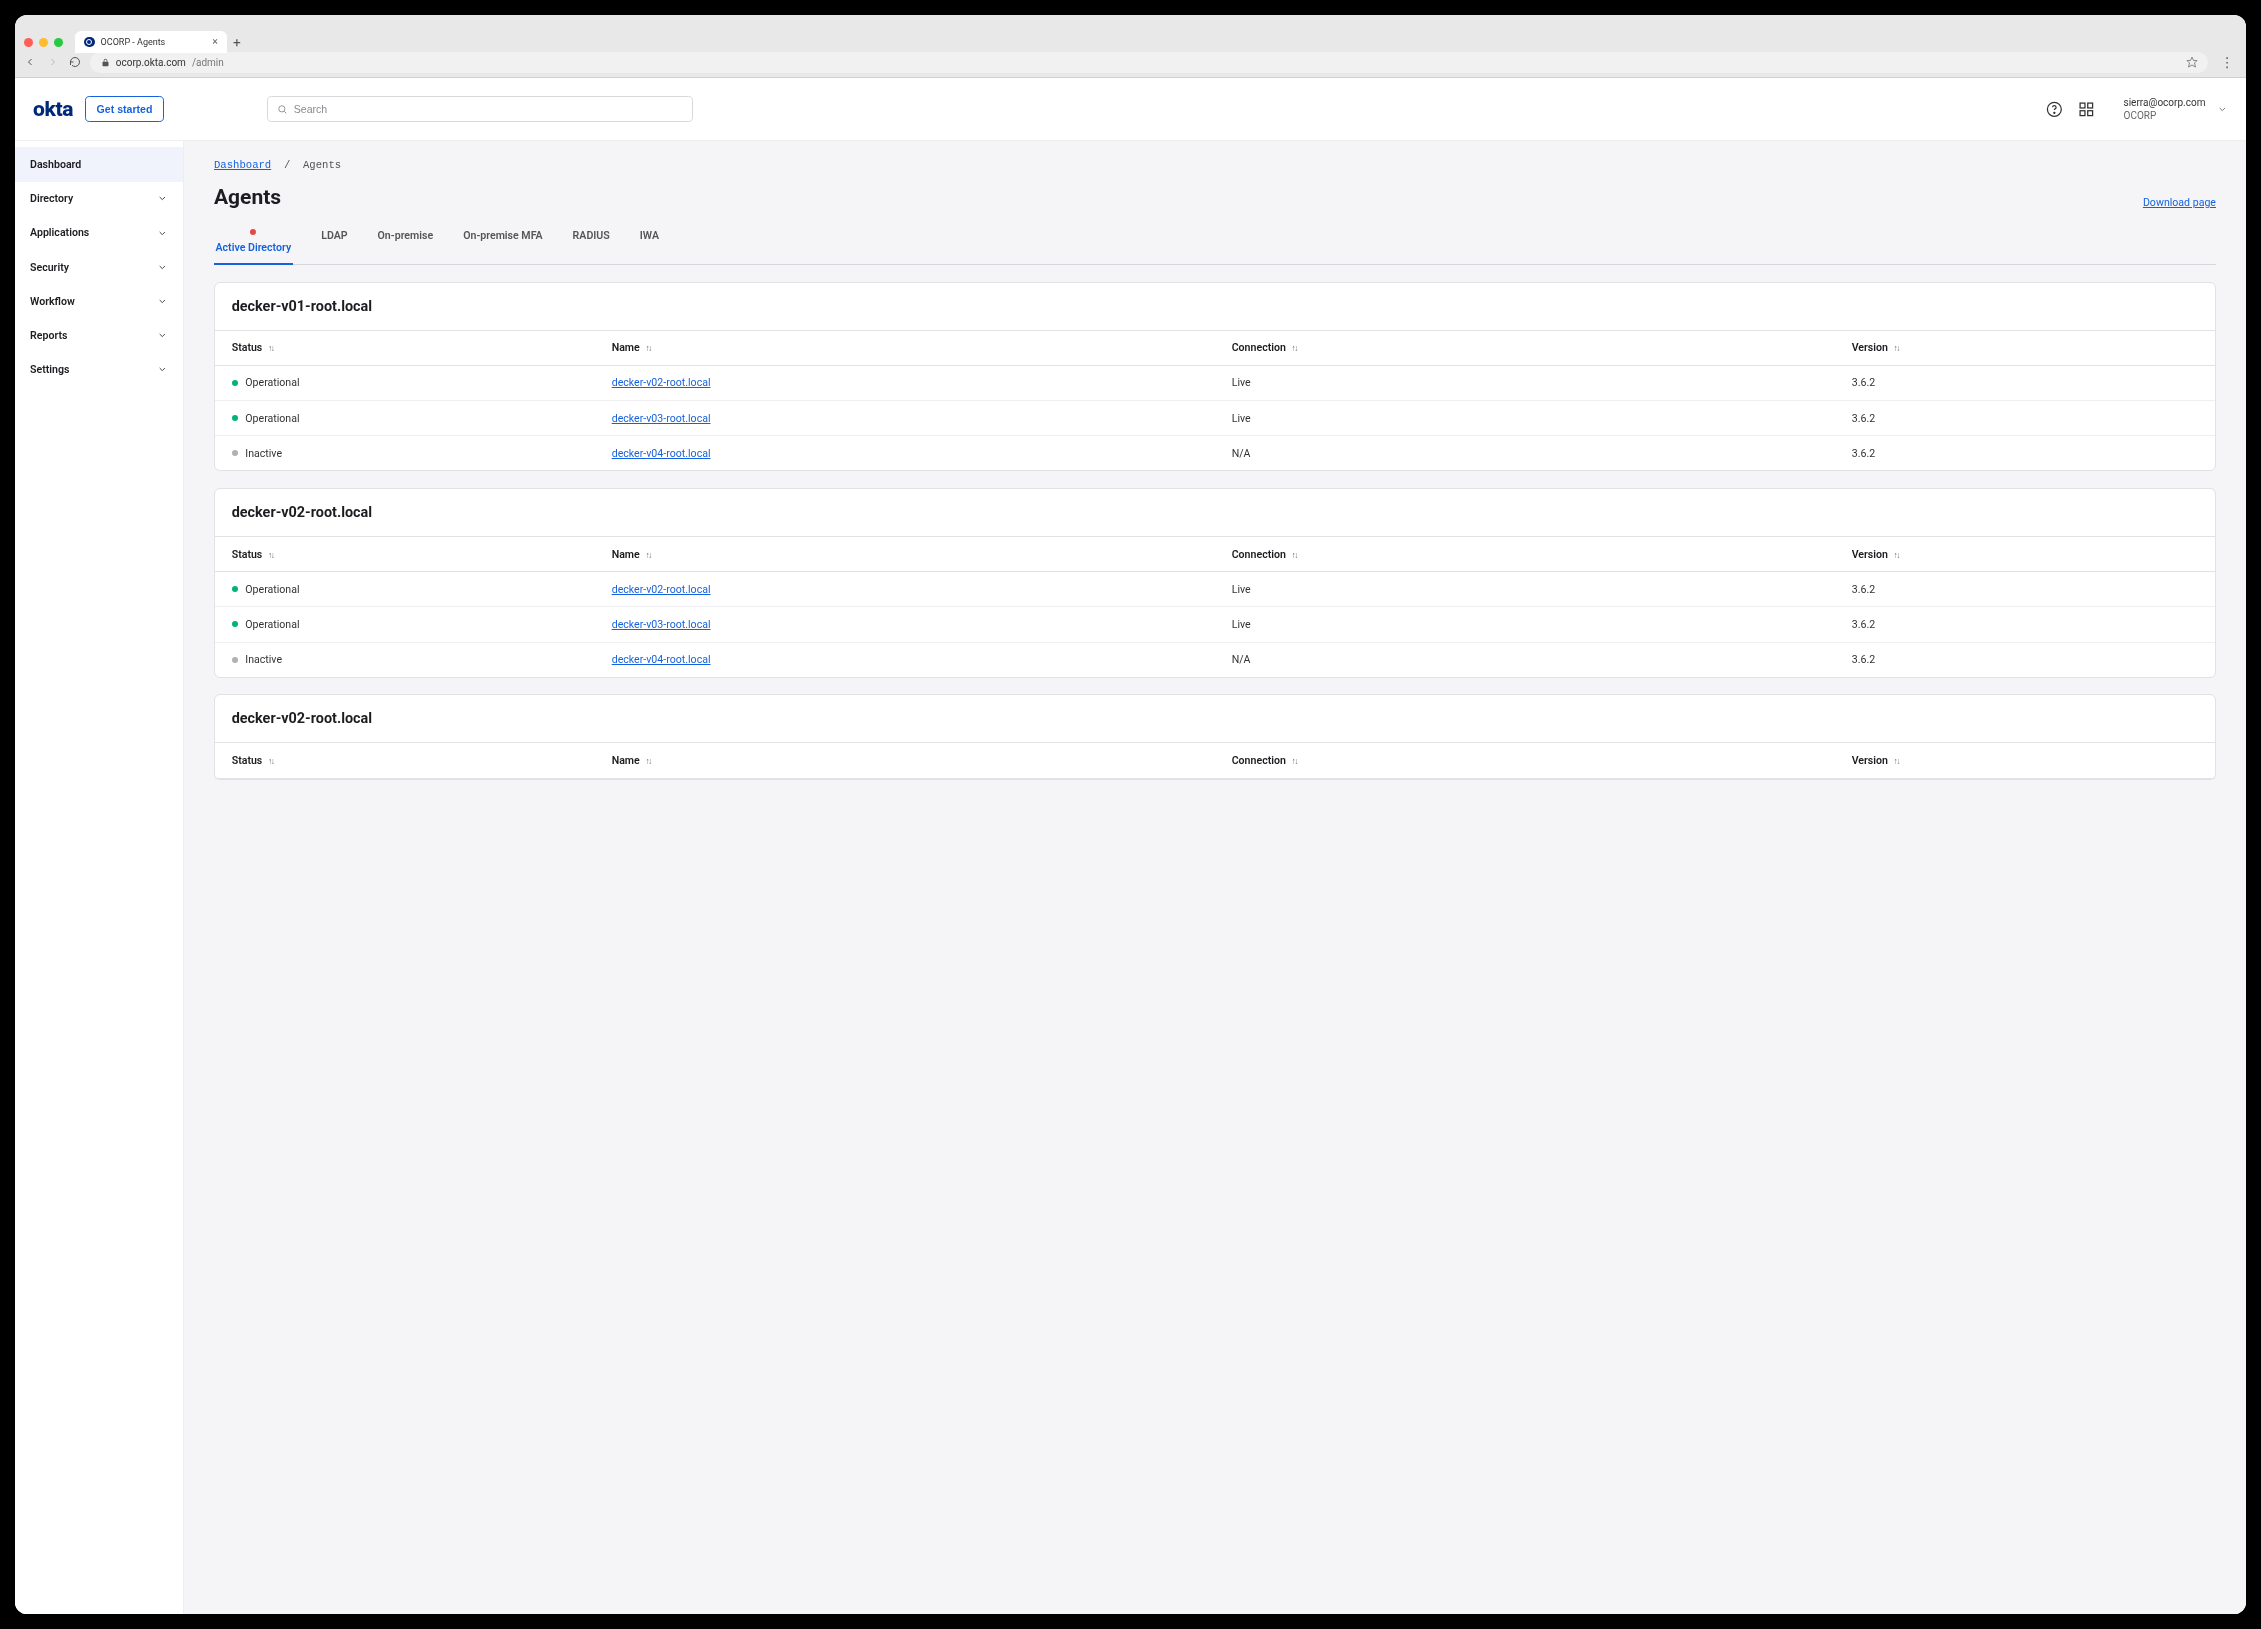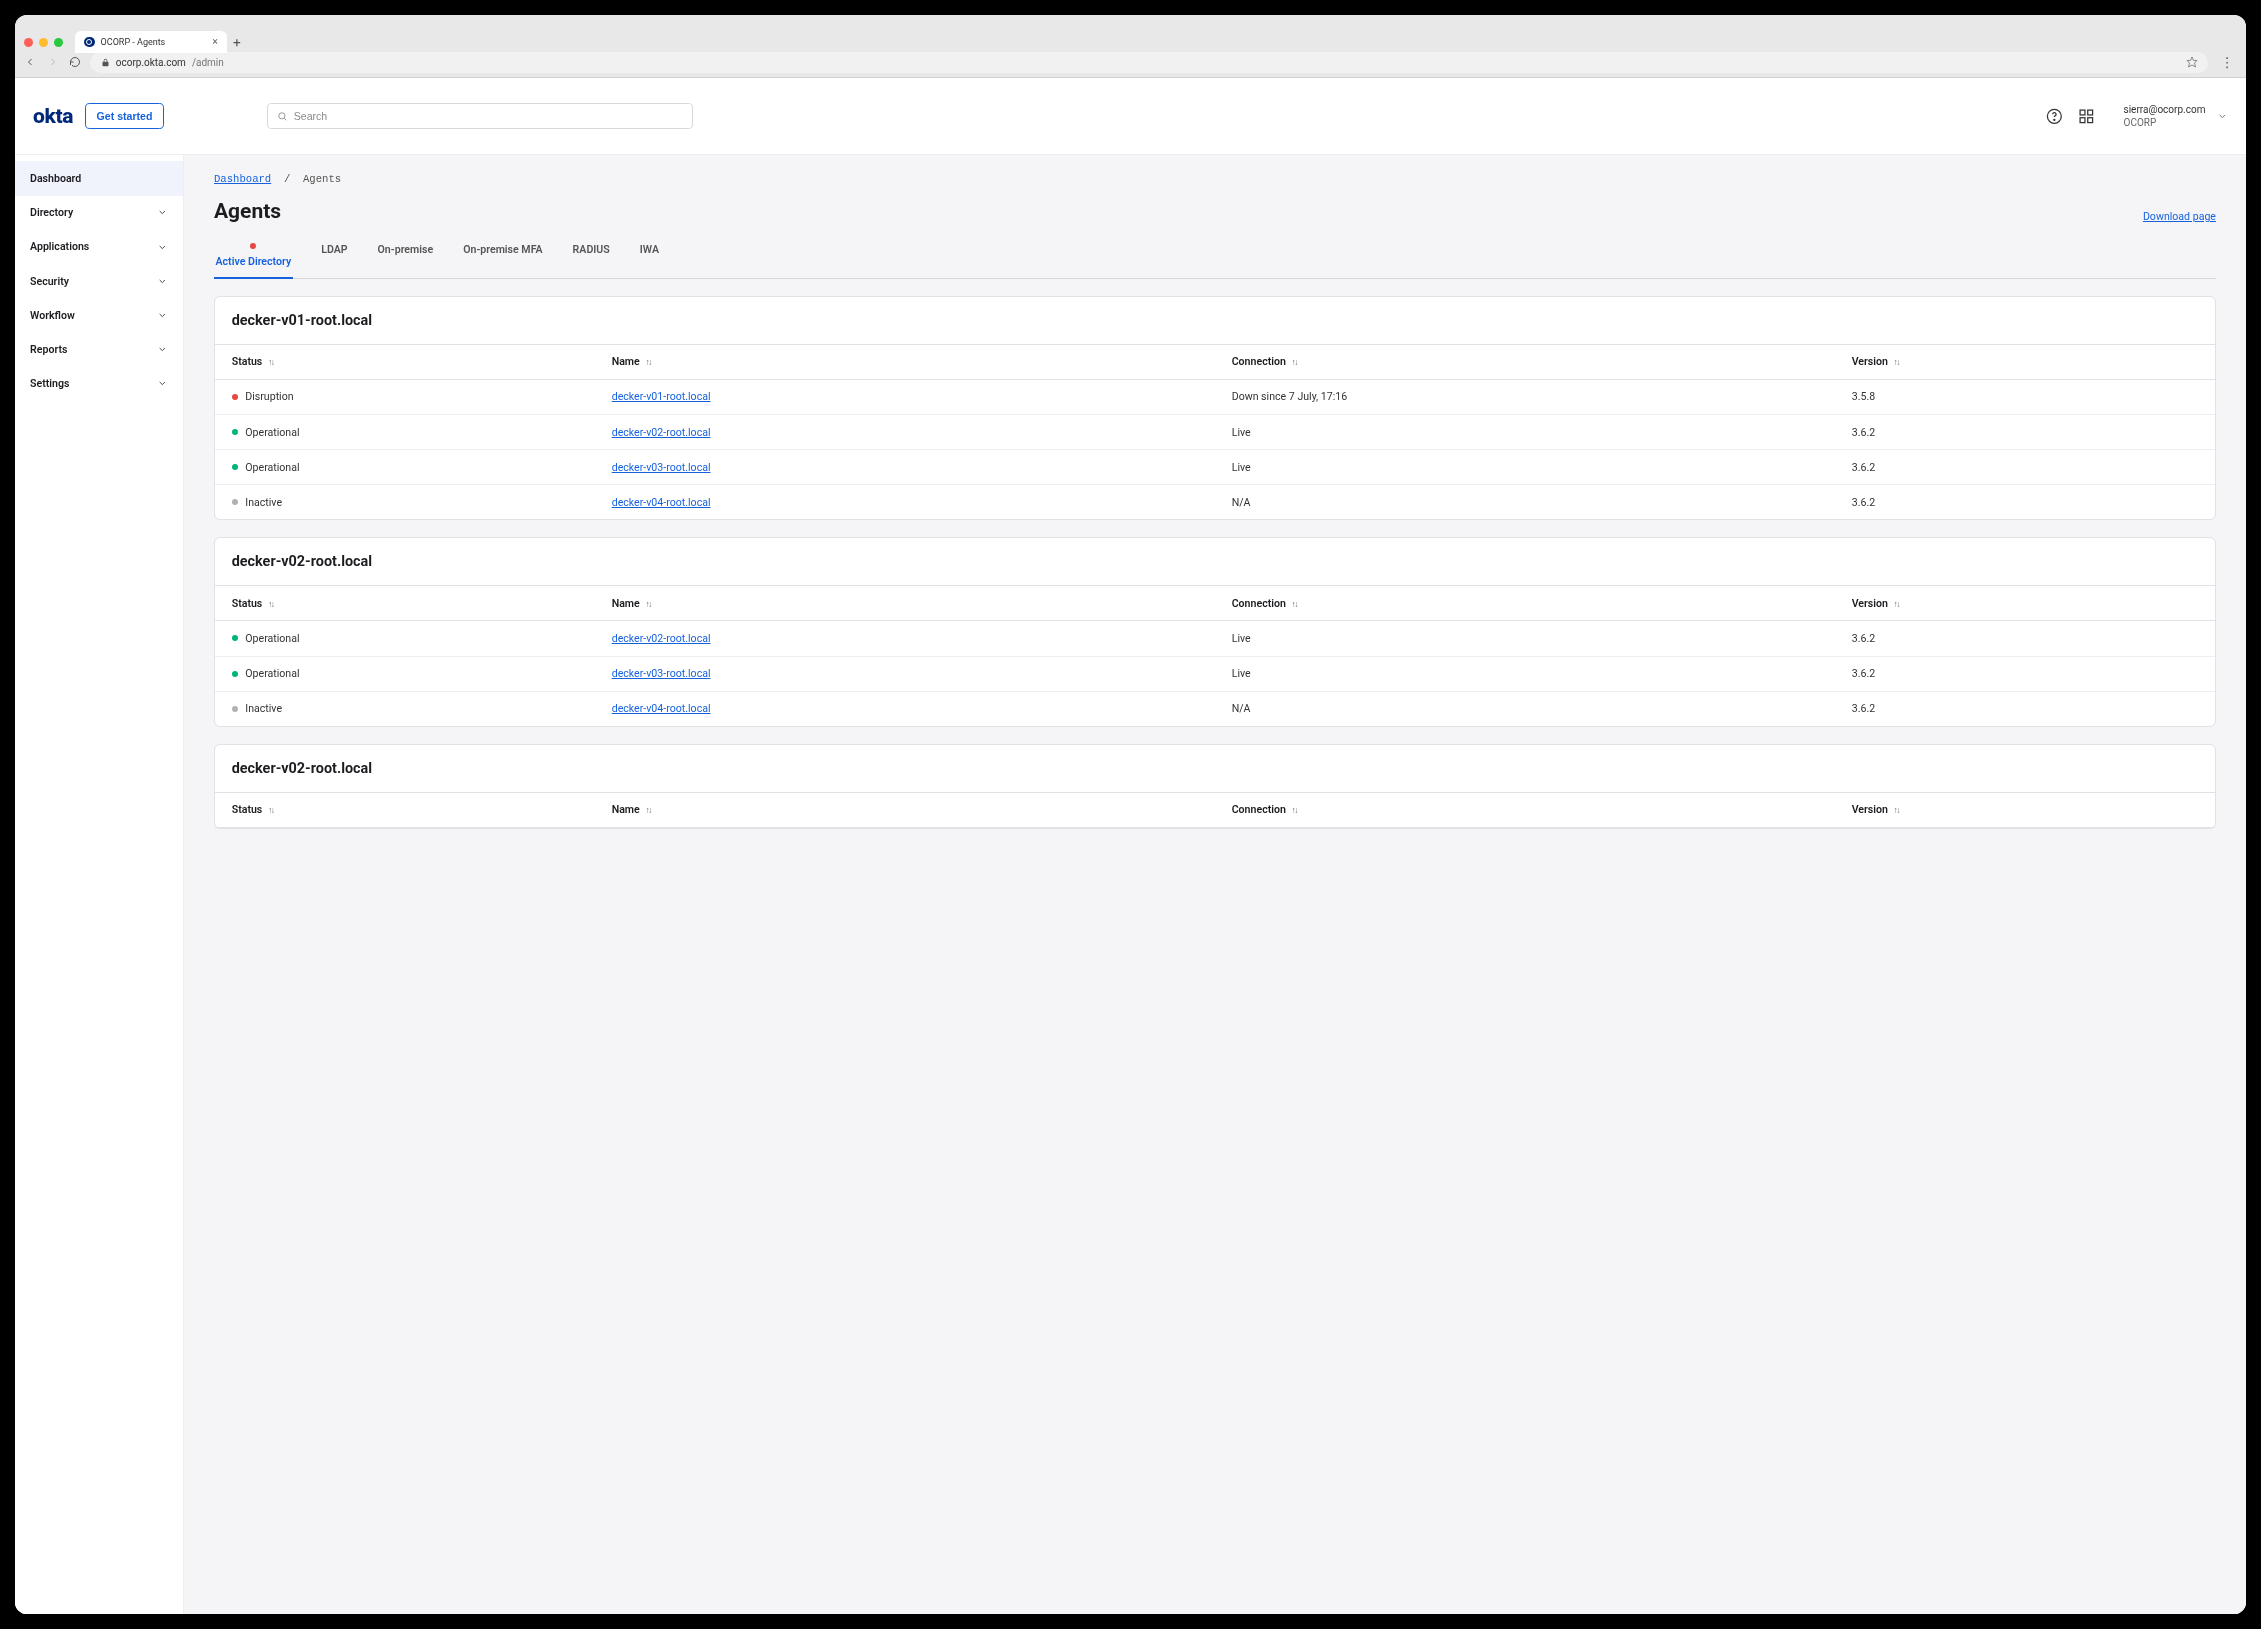"okta" .app-header { padding: 25px 18px -> 18px 18px }
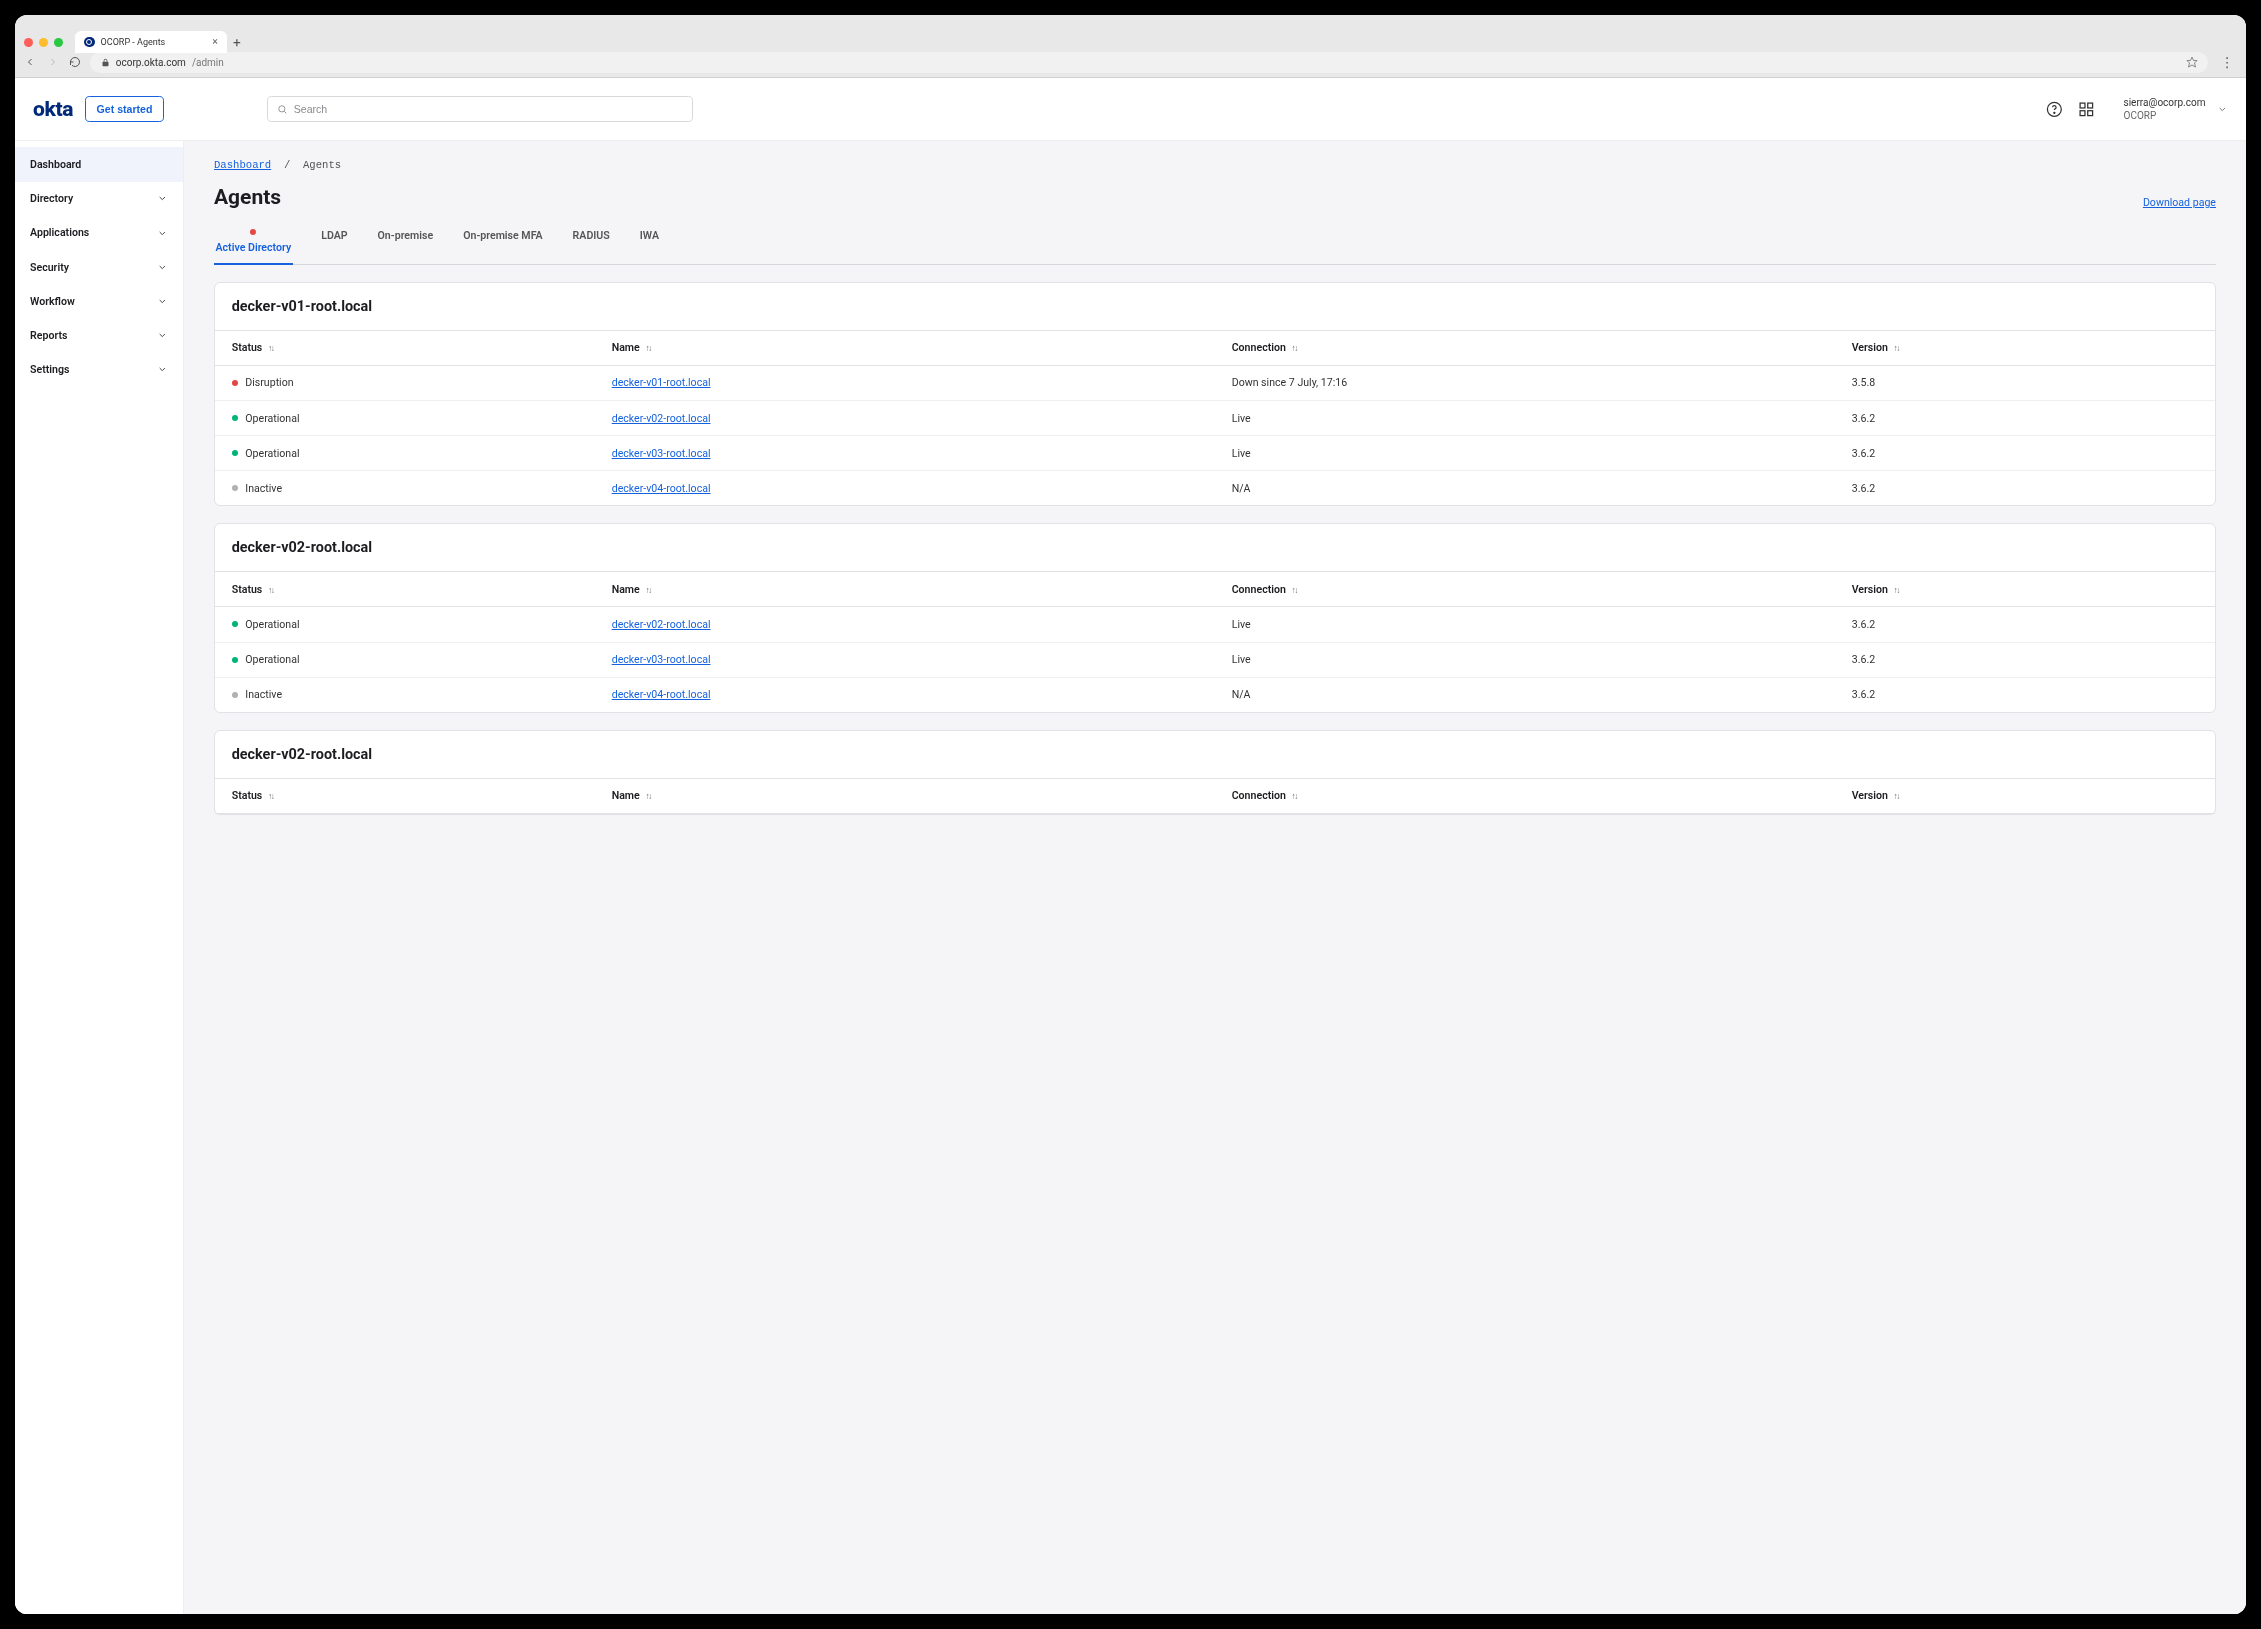"Disruption" tr { html: <tr> <td> <div> <span></span> <span>Disruption</span> </div> </td> <td><a>decker-v01-root.local</a></td> <td>Down since 7 July, 17:16</td> <td>3.5.8</td> </tr> -> none }
